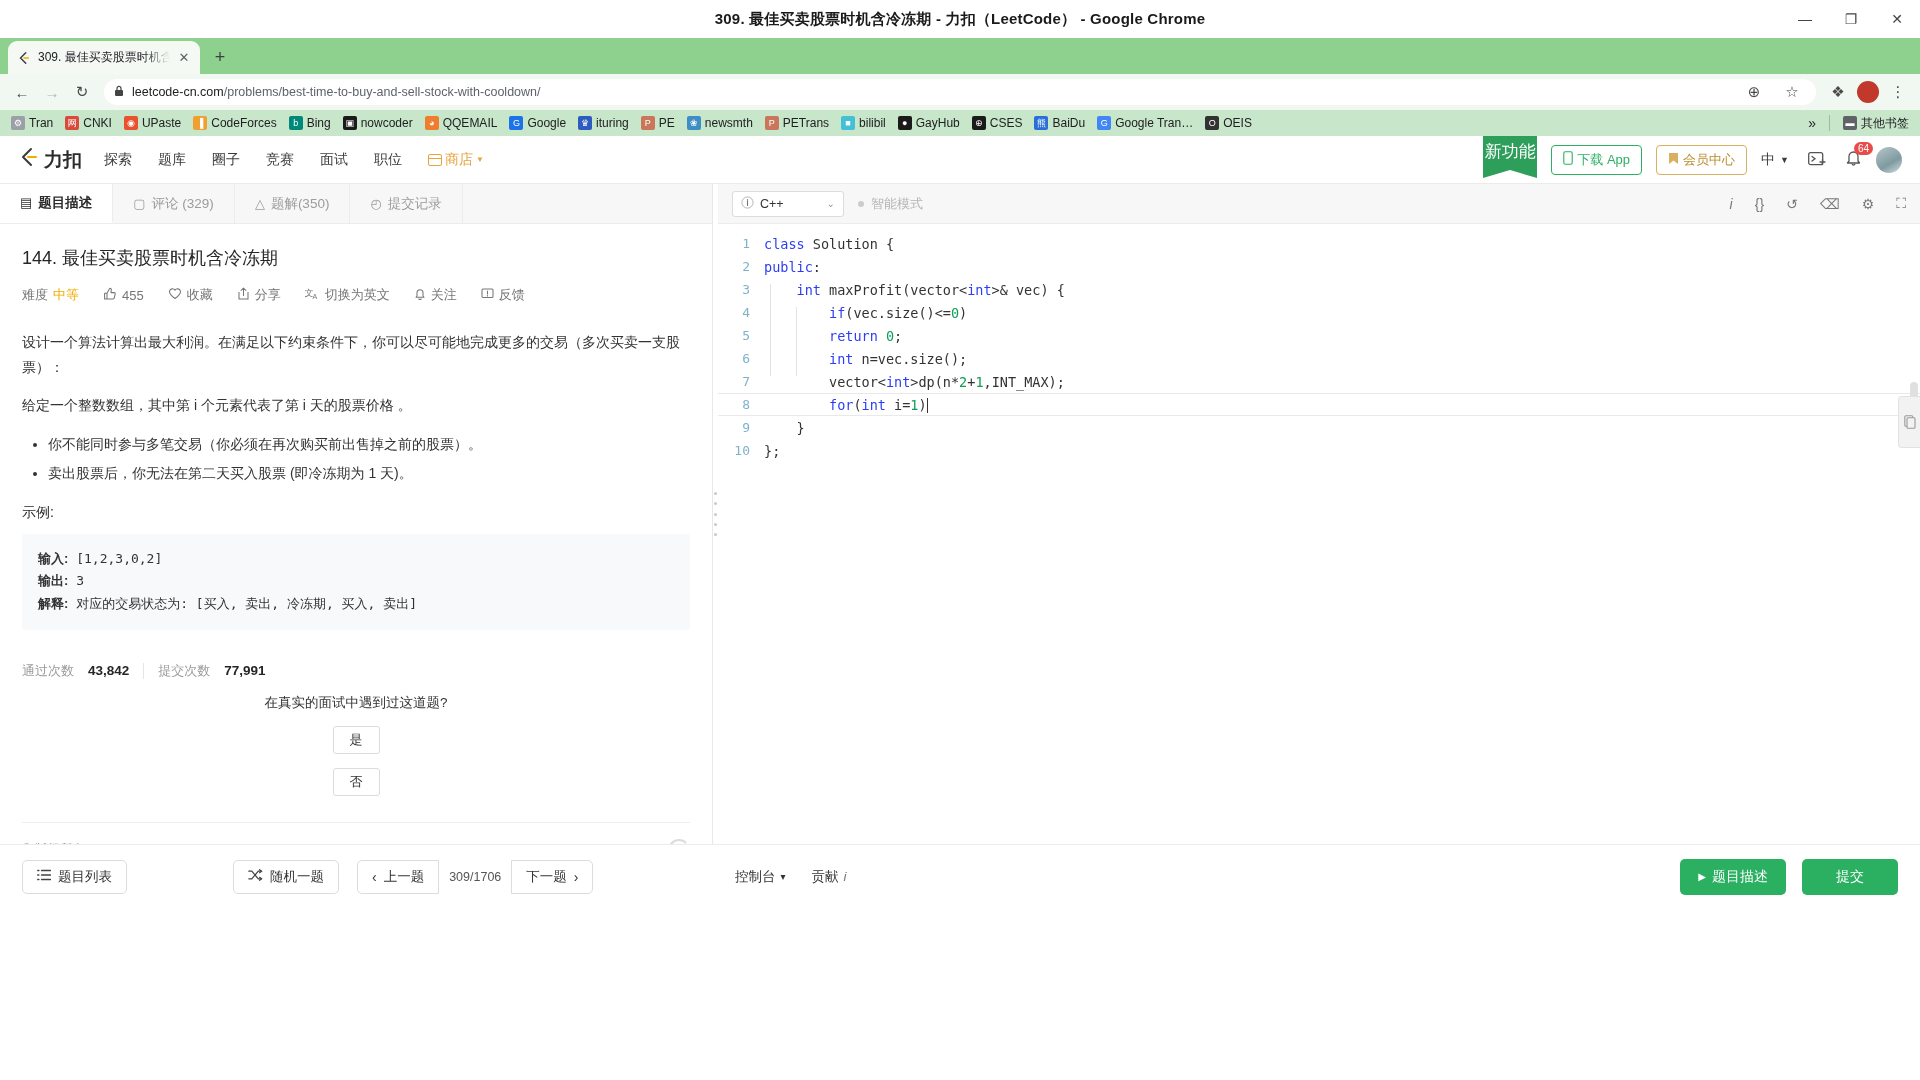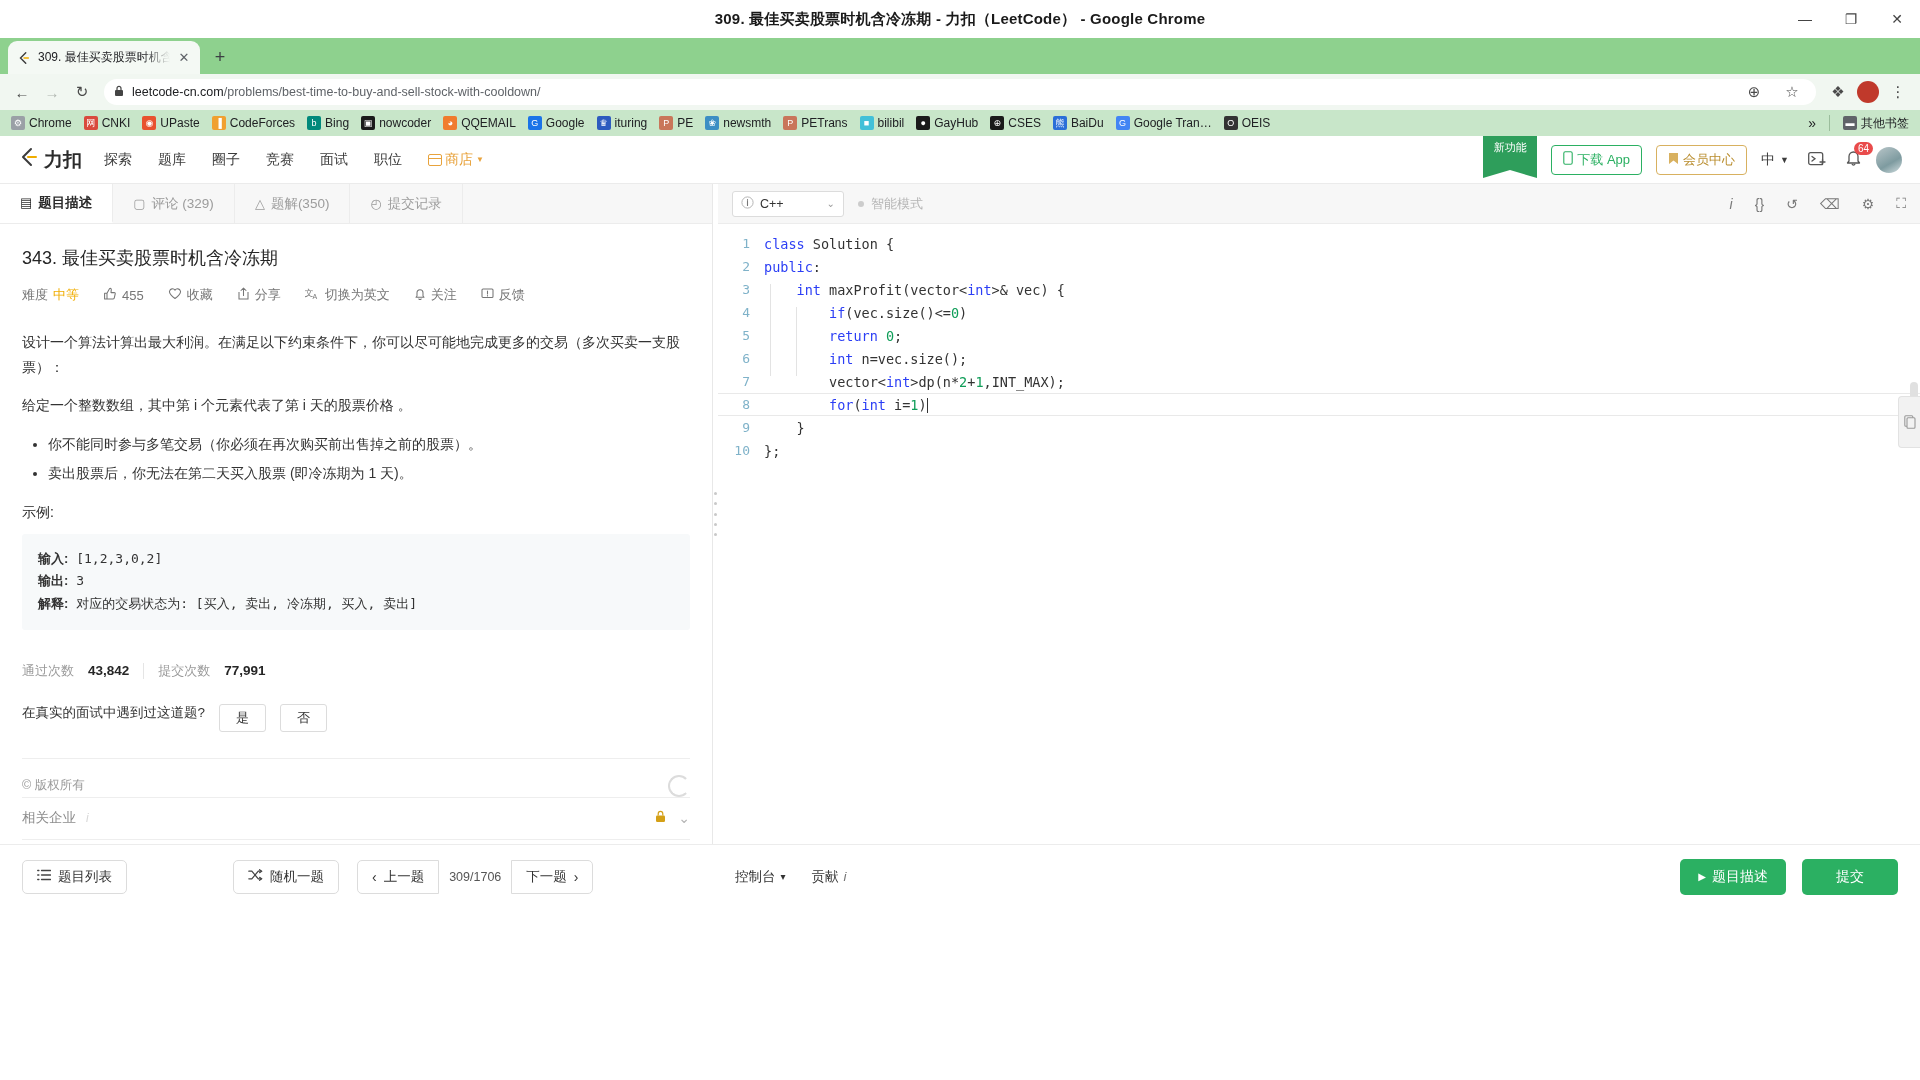"Chrome" span { text: Chrome -> Tran }
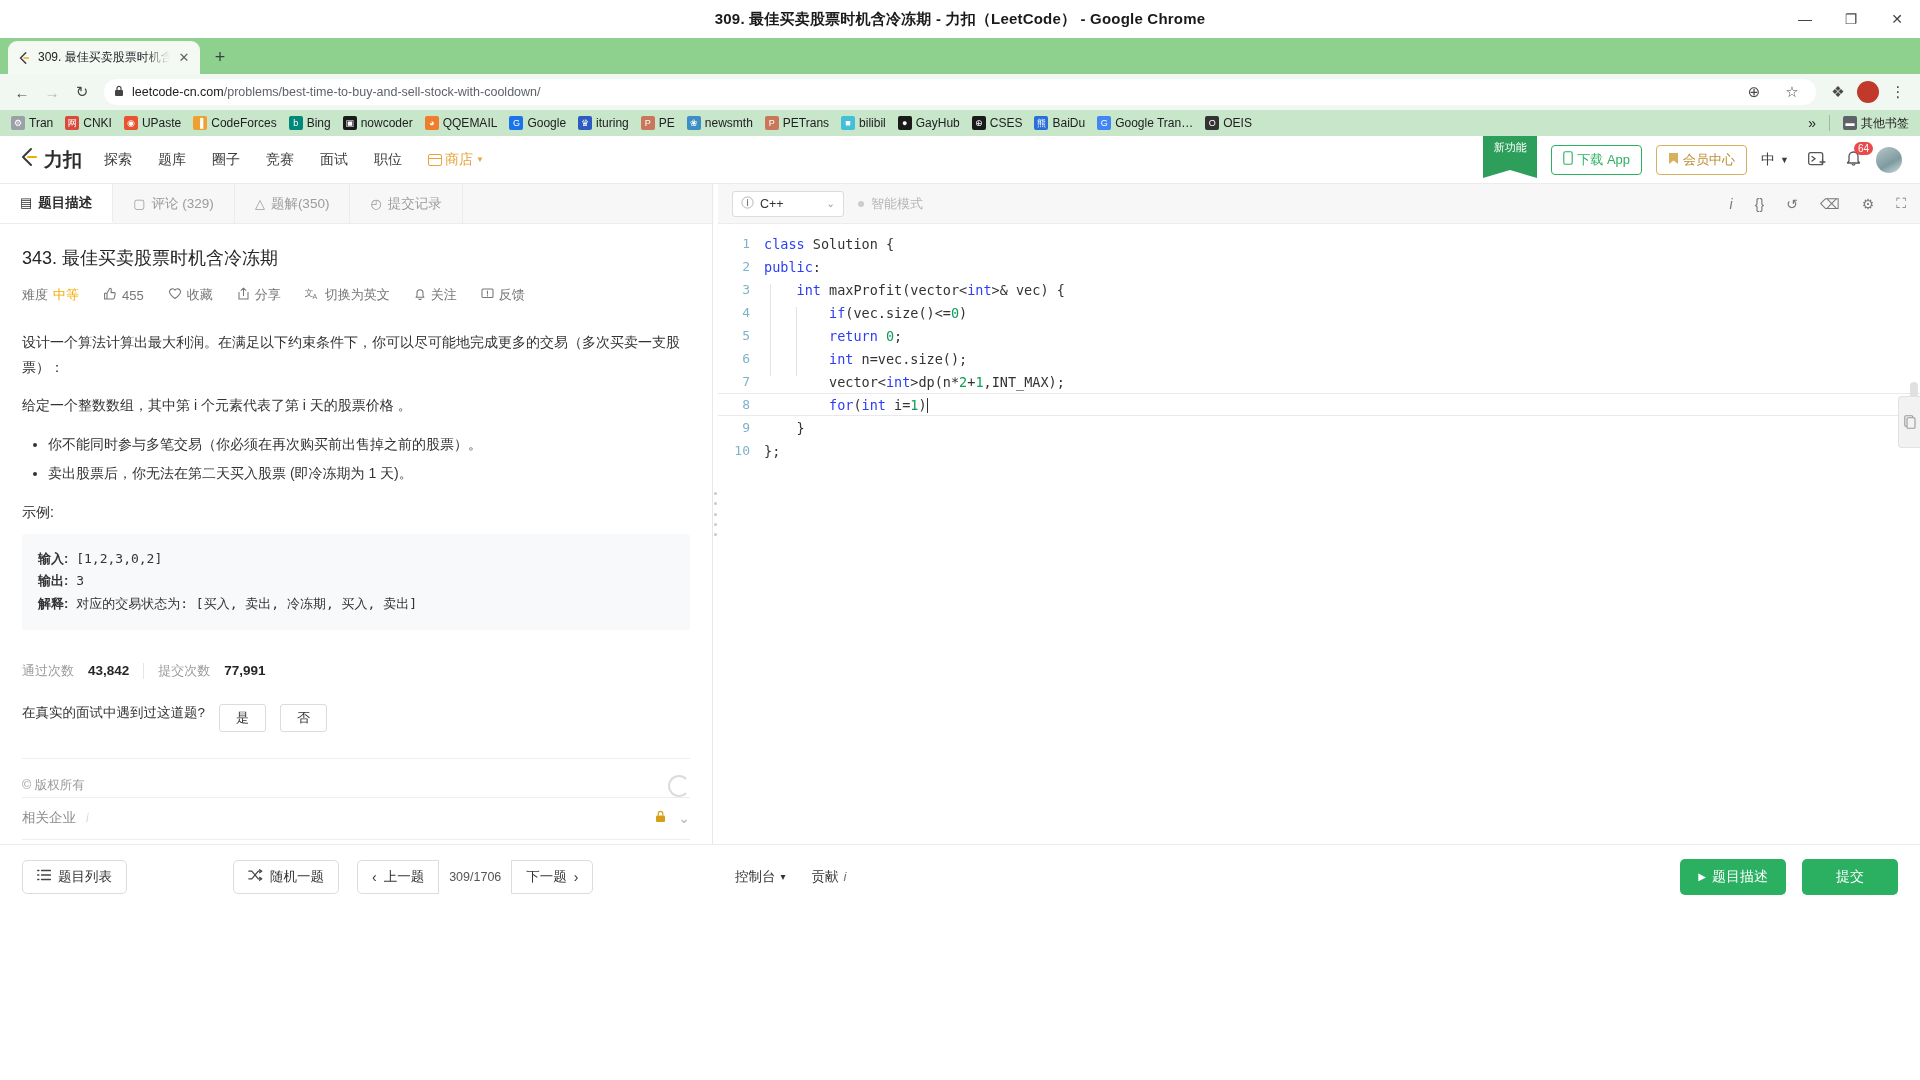"新功能" .ribbon { font-size: 11px -> 17px }
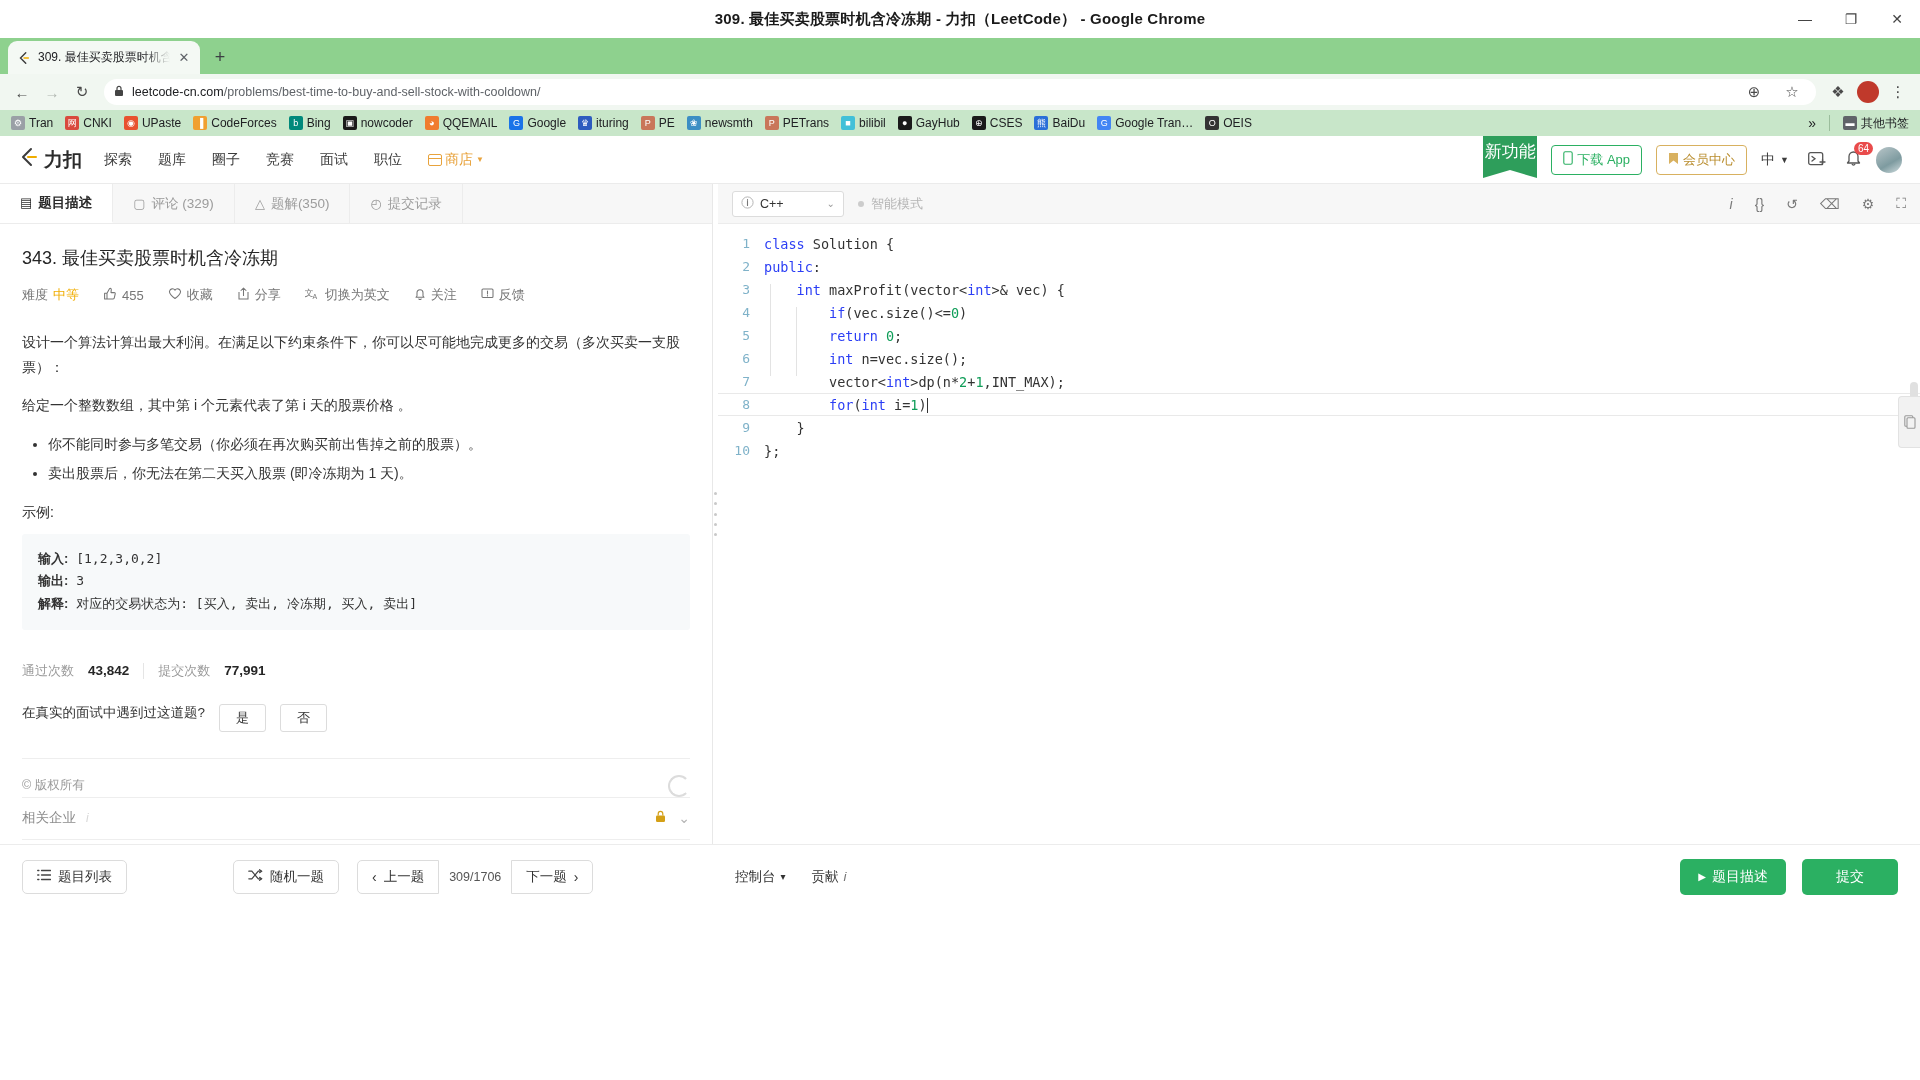"343. 最佳买卖股票时机含冷冻期" div.prob-title { text: 343 -> 144 }
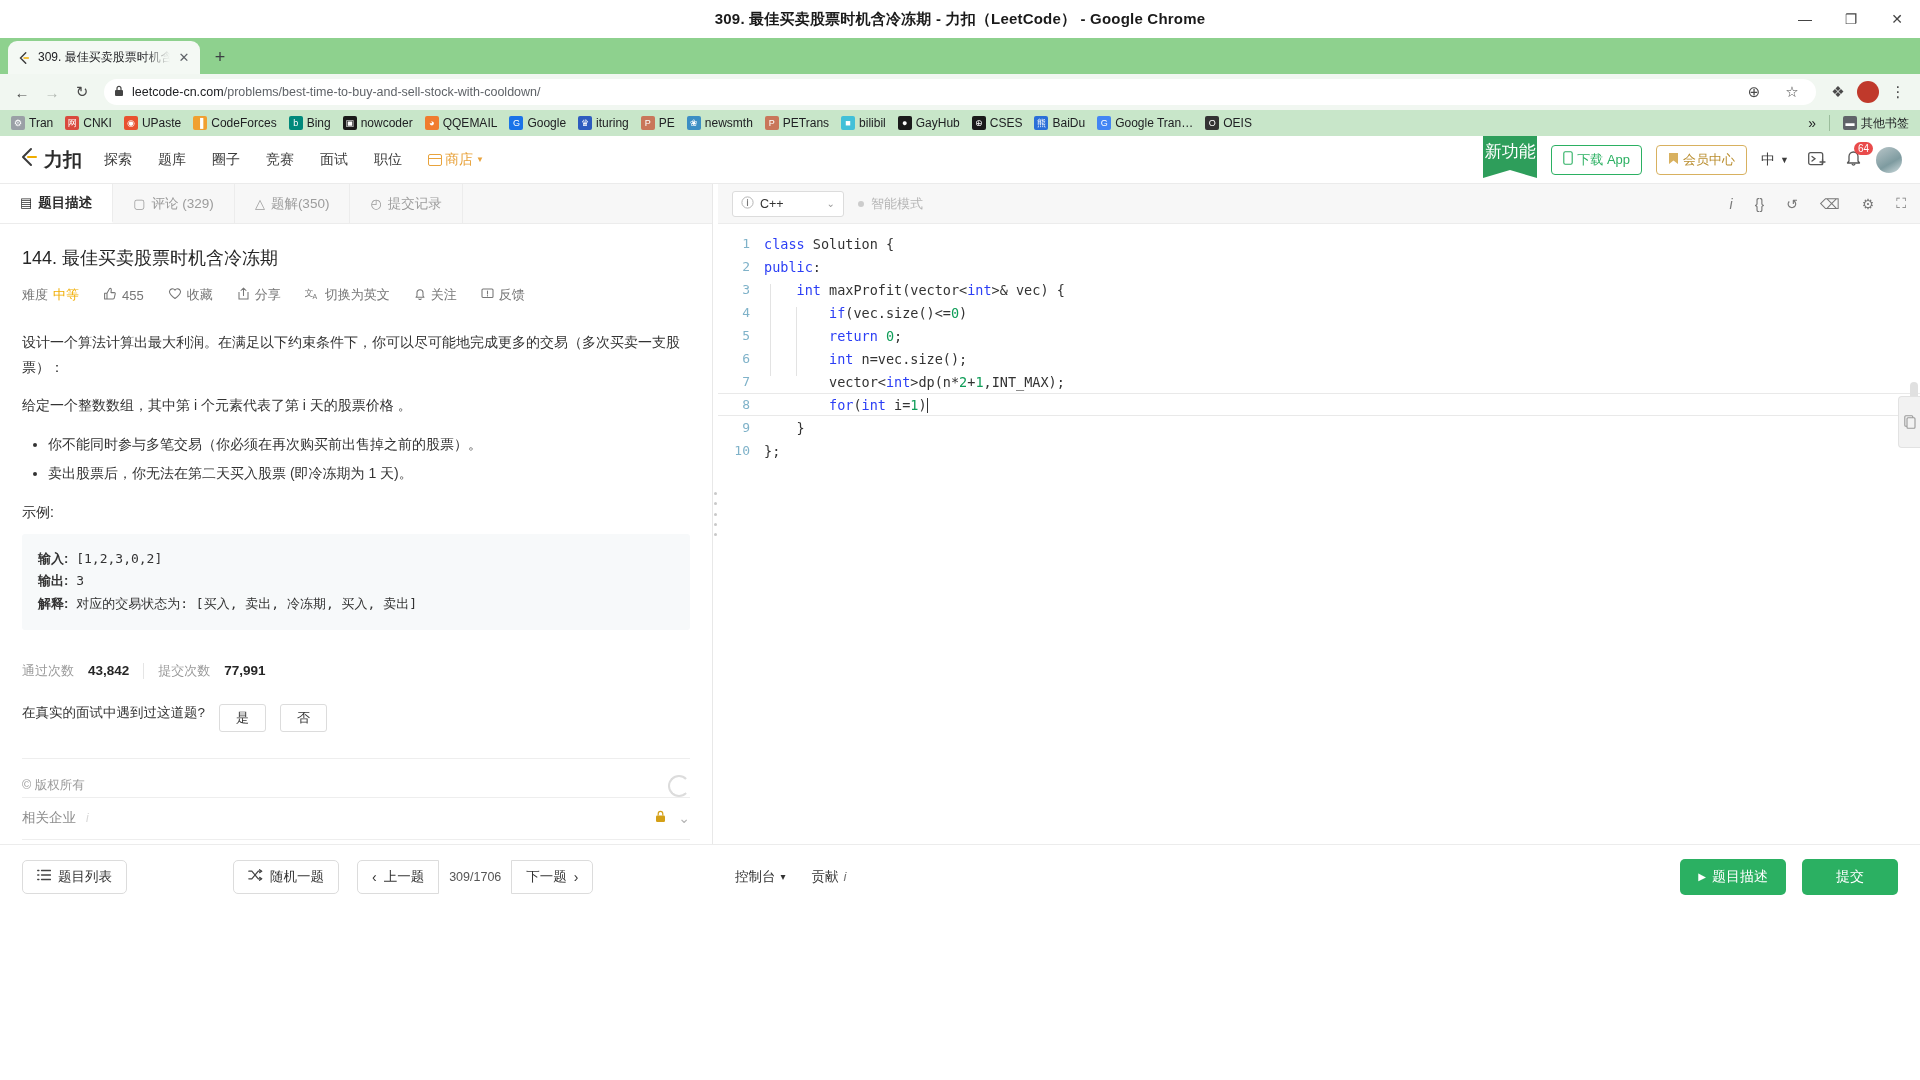"在真实的面试中遇到过这道题?" .ask-row { align-items: flex-start -> center; flex-direction: none -> column; margin-top: 24px -> 14px }
